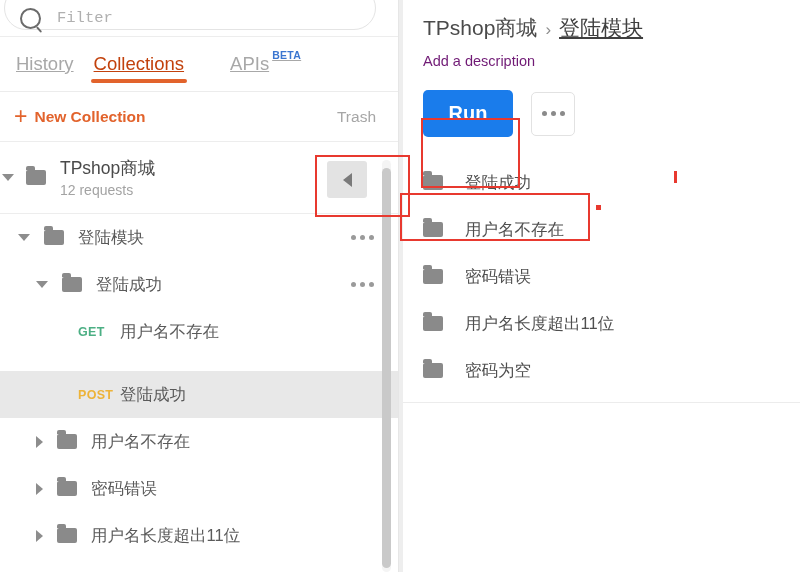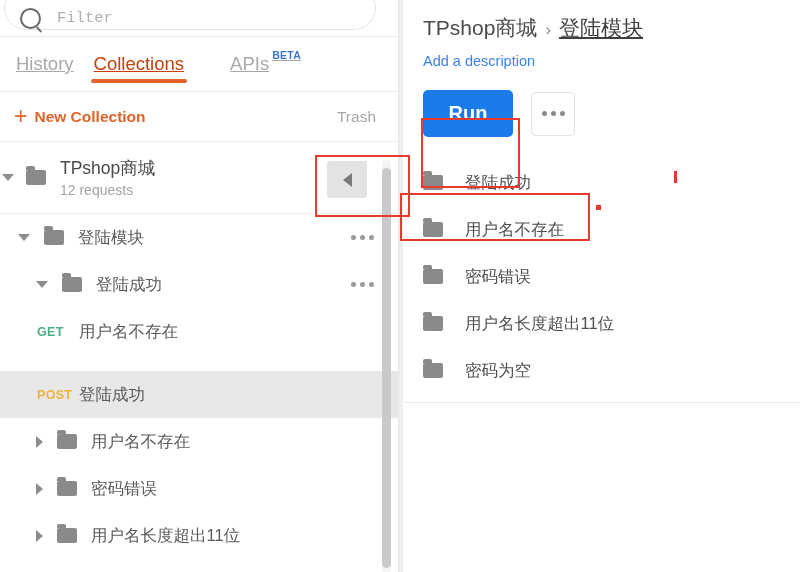"Add a description" .desc { color: #3b82f6 -> #701a75 }
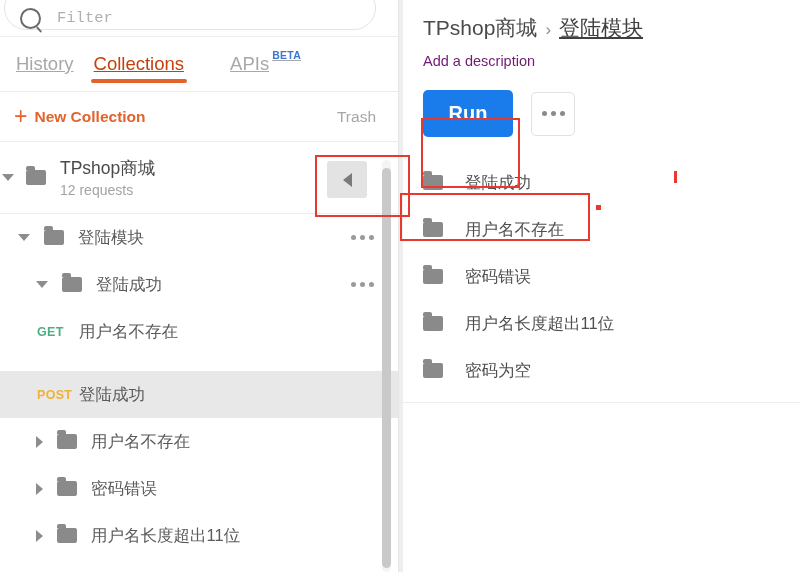"GET" .ind-3 { padding-left: 37px -> 78px }
